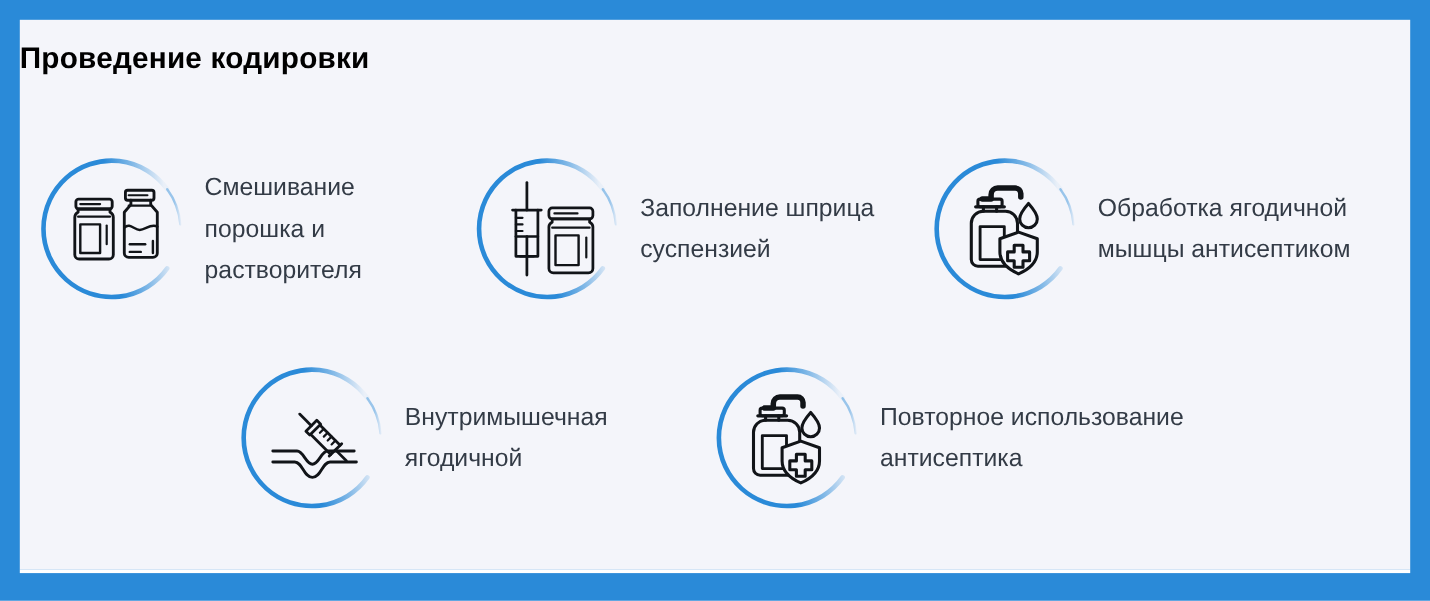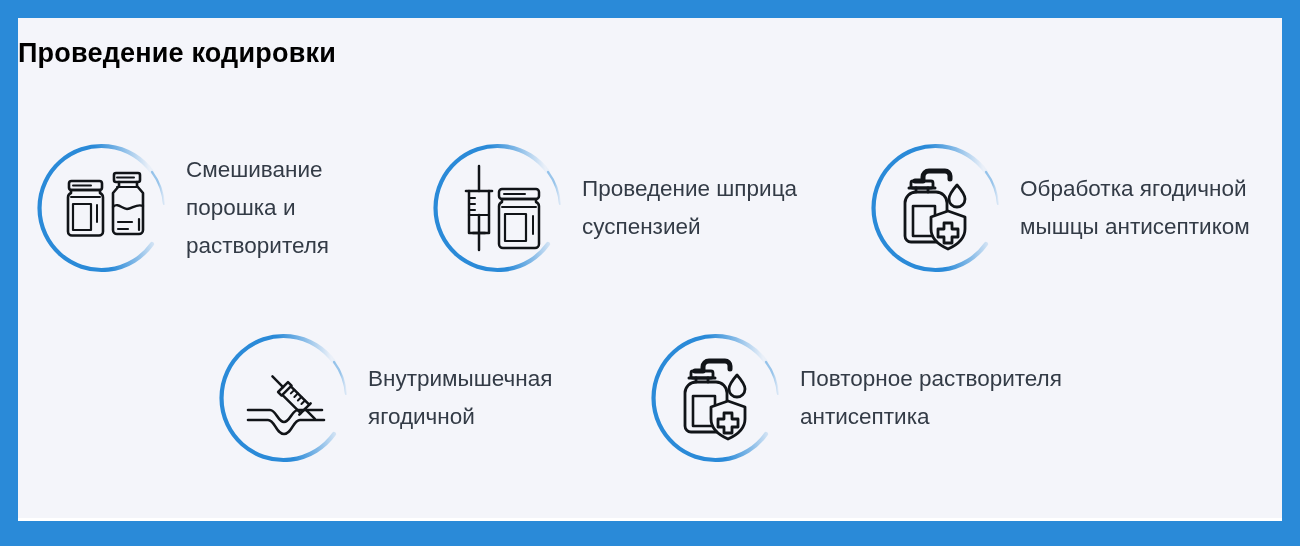"Проведение шприца" div.item-label { text: Проведение -> Заполнение }
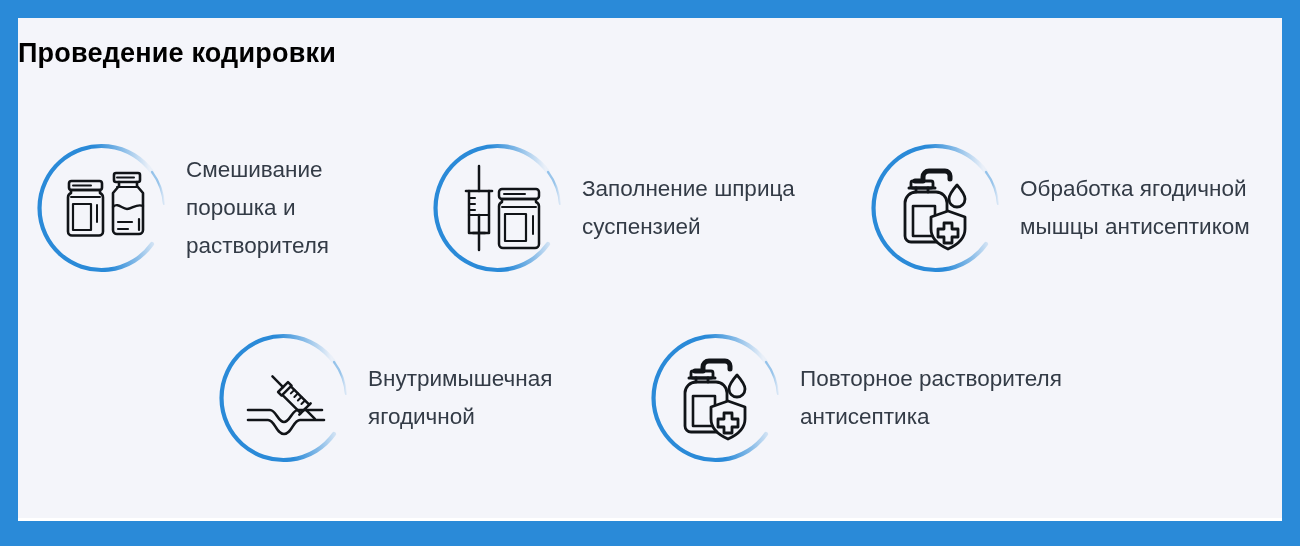"Обработка ягодичной" #item-3 { left: 874px -> 852px }
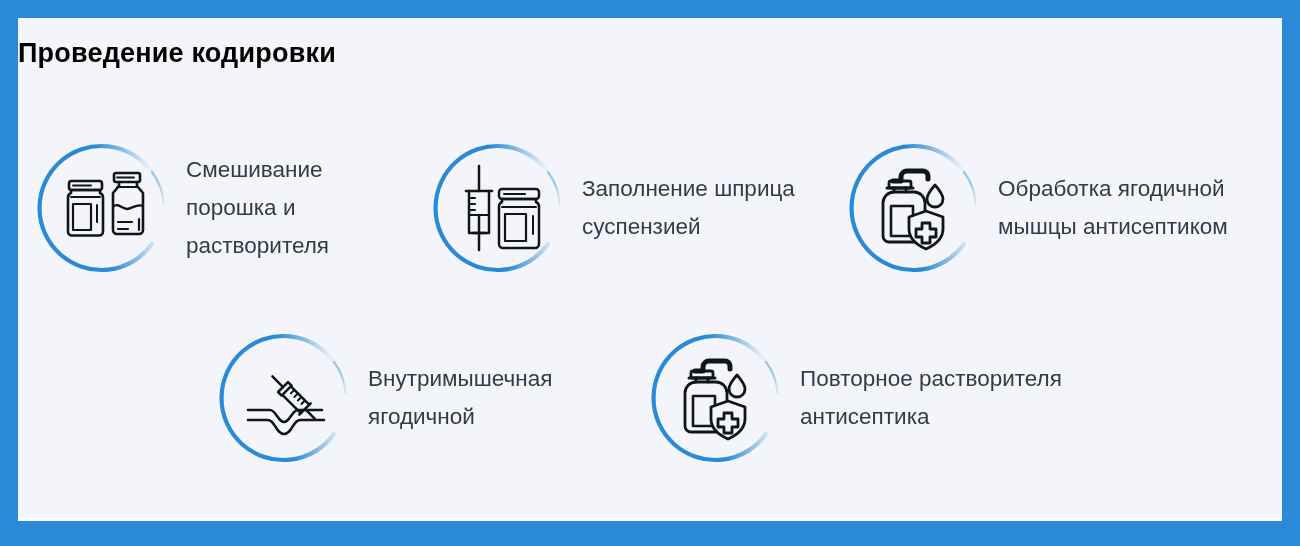"Повторное растворителя" div.item-label { text: растворителя -> использование }
